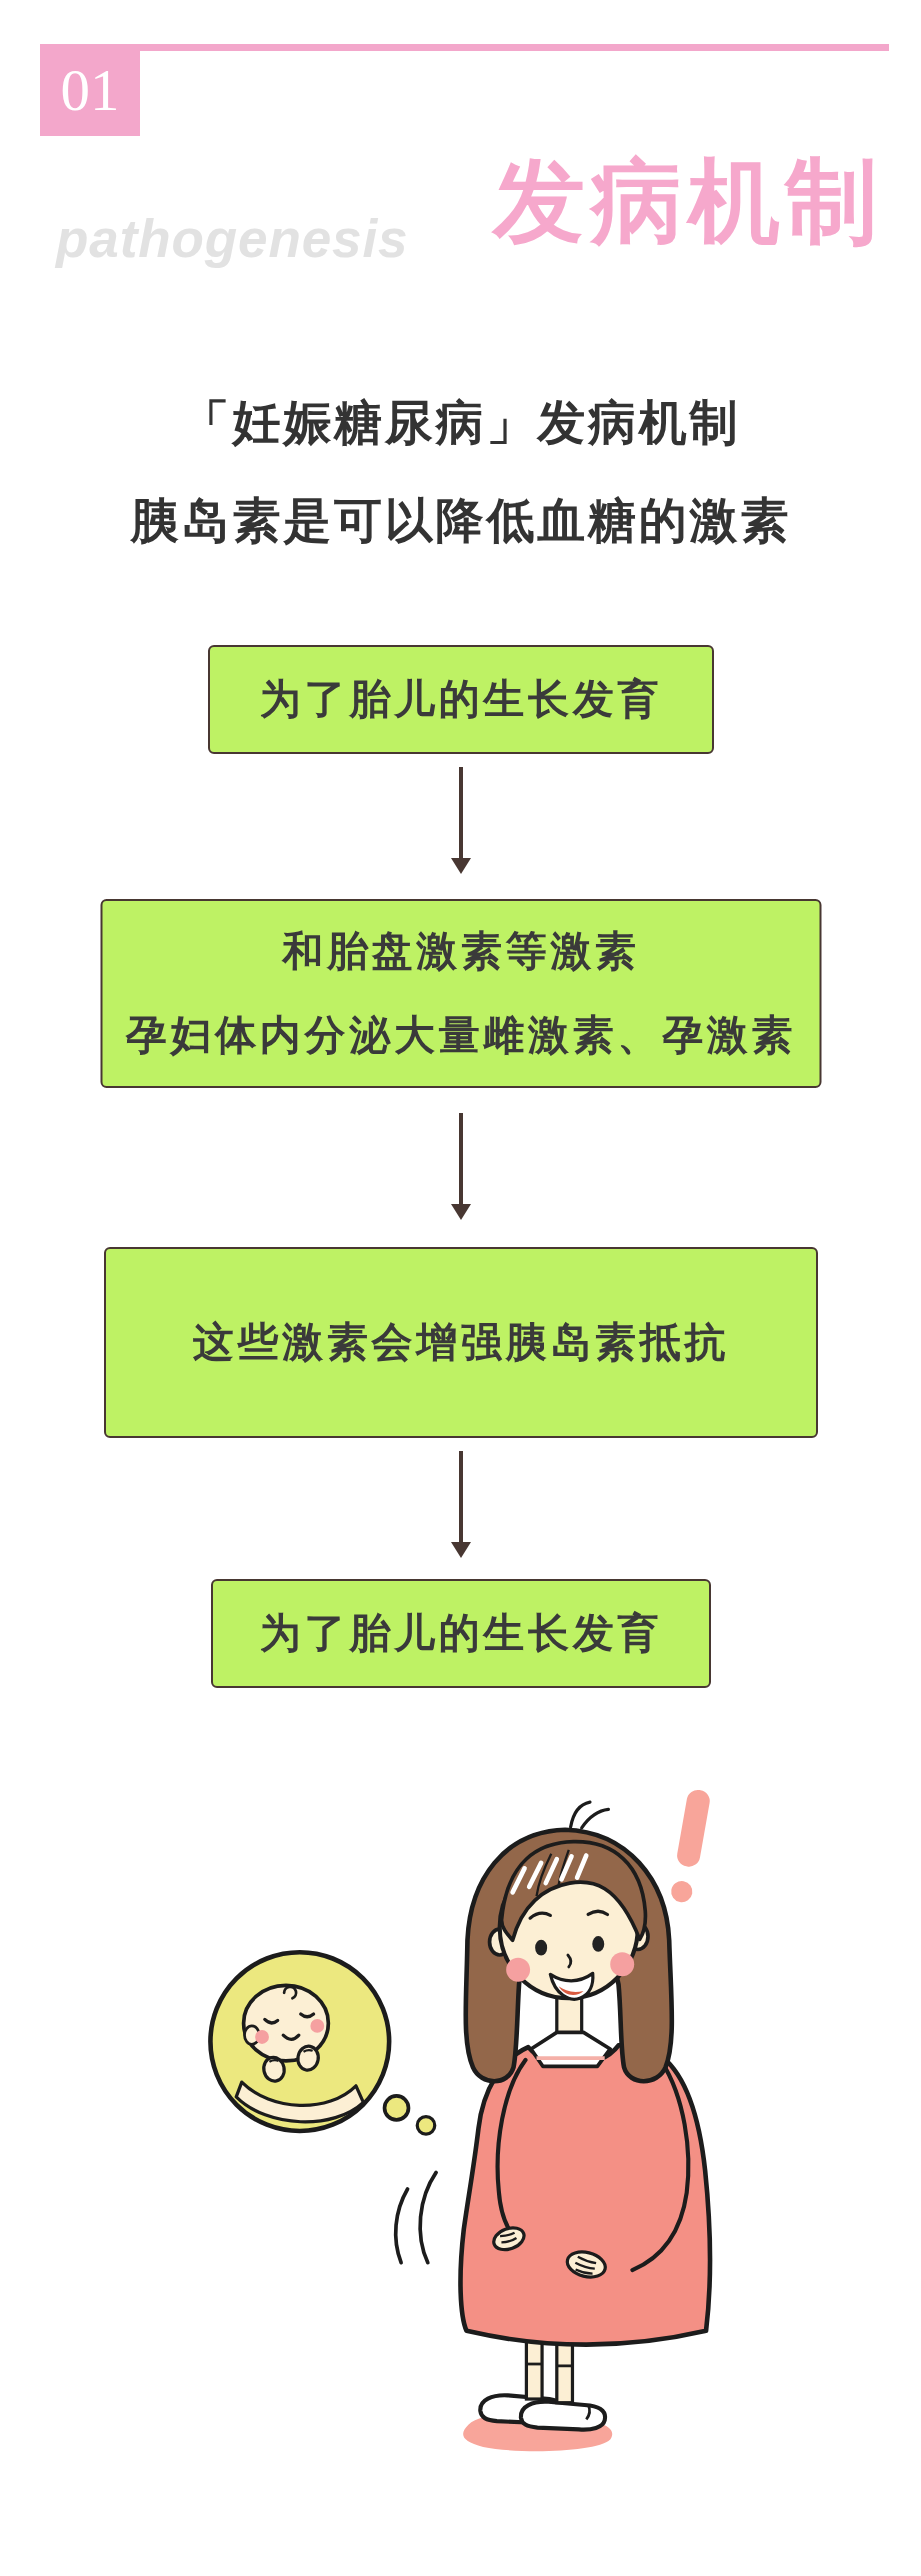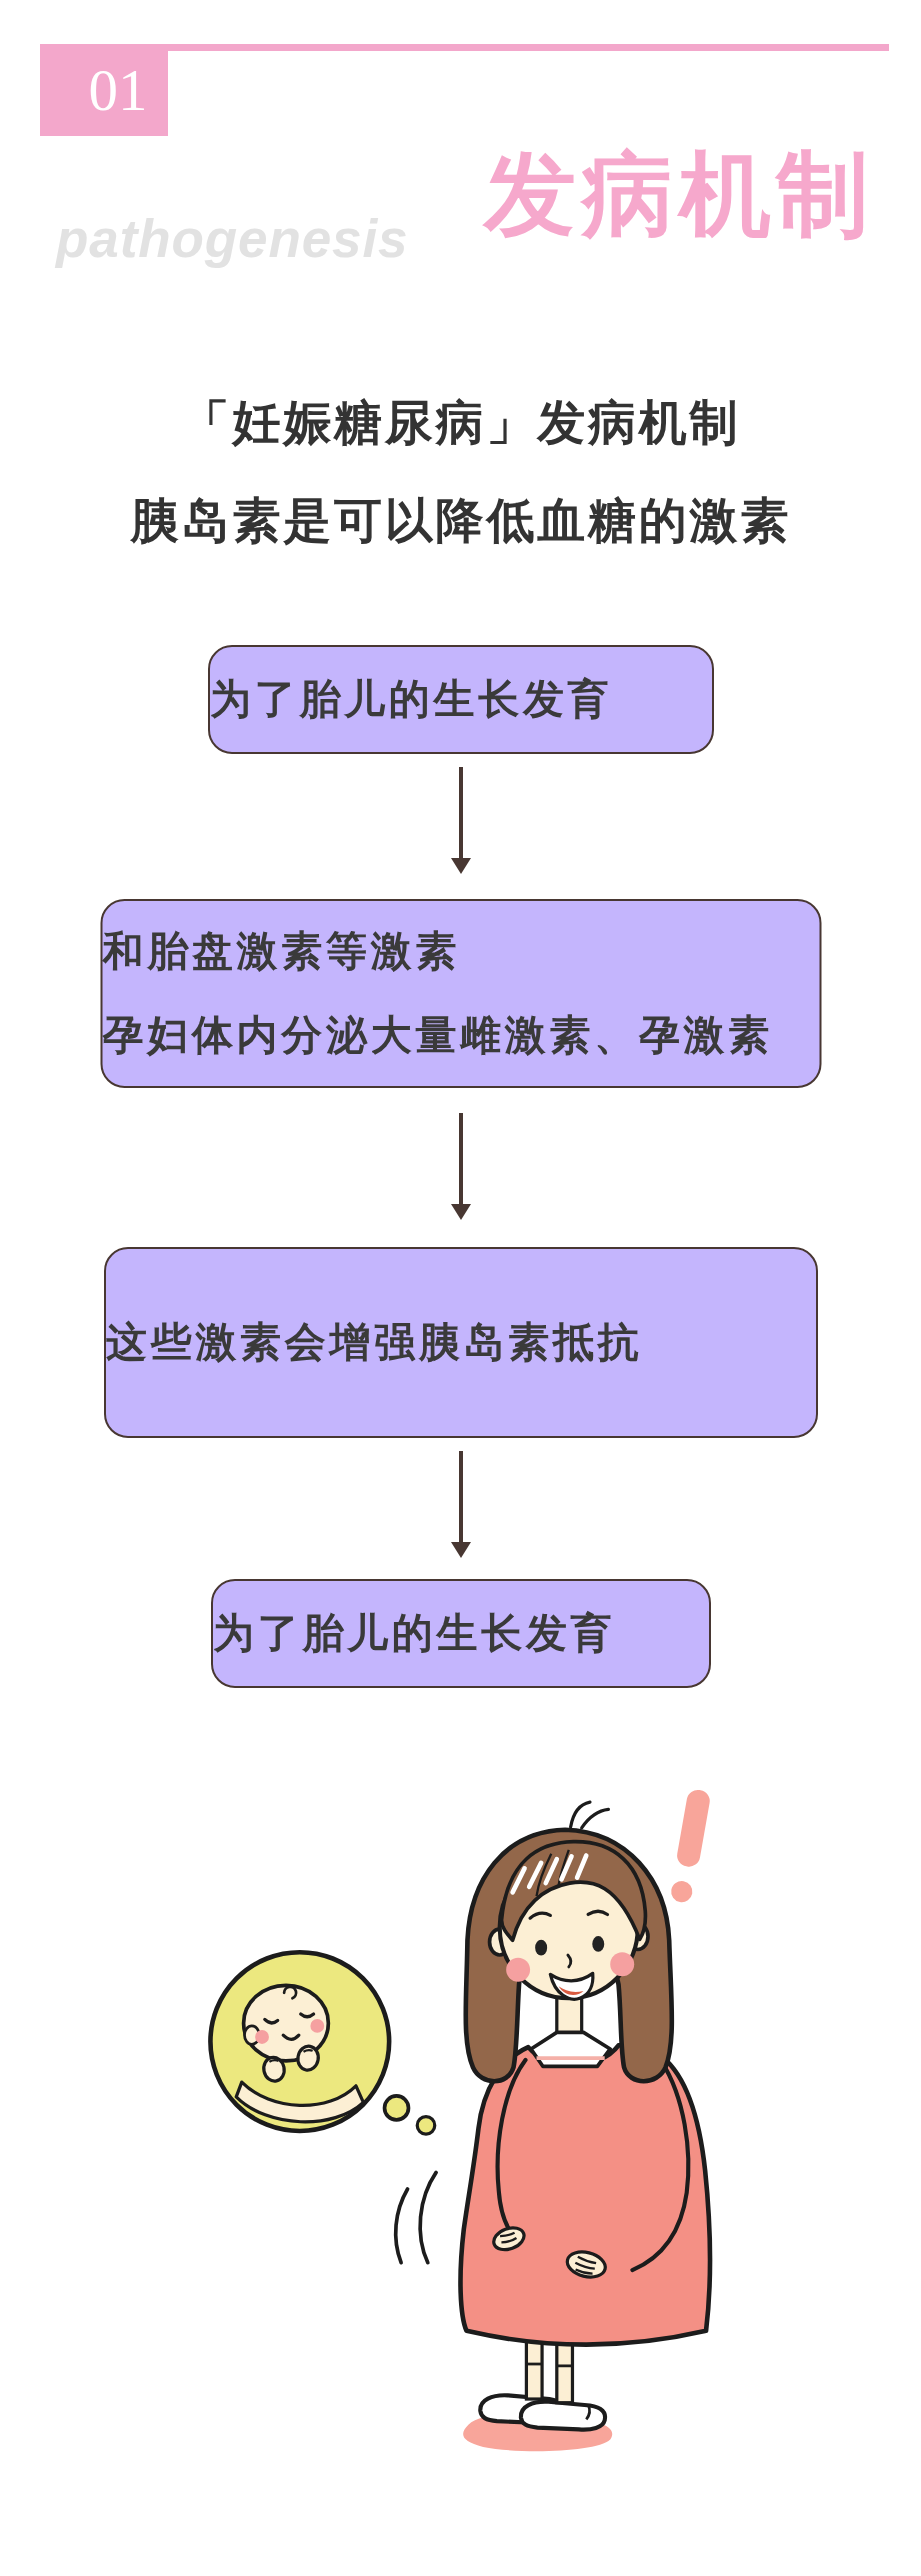"01" .num-box { padding-left: 28px -> none }
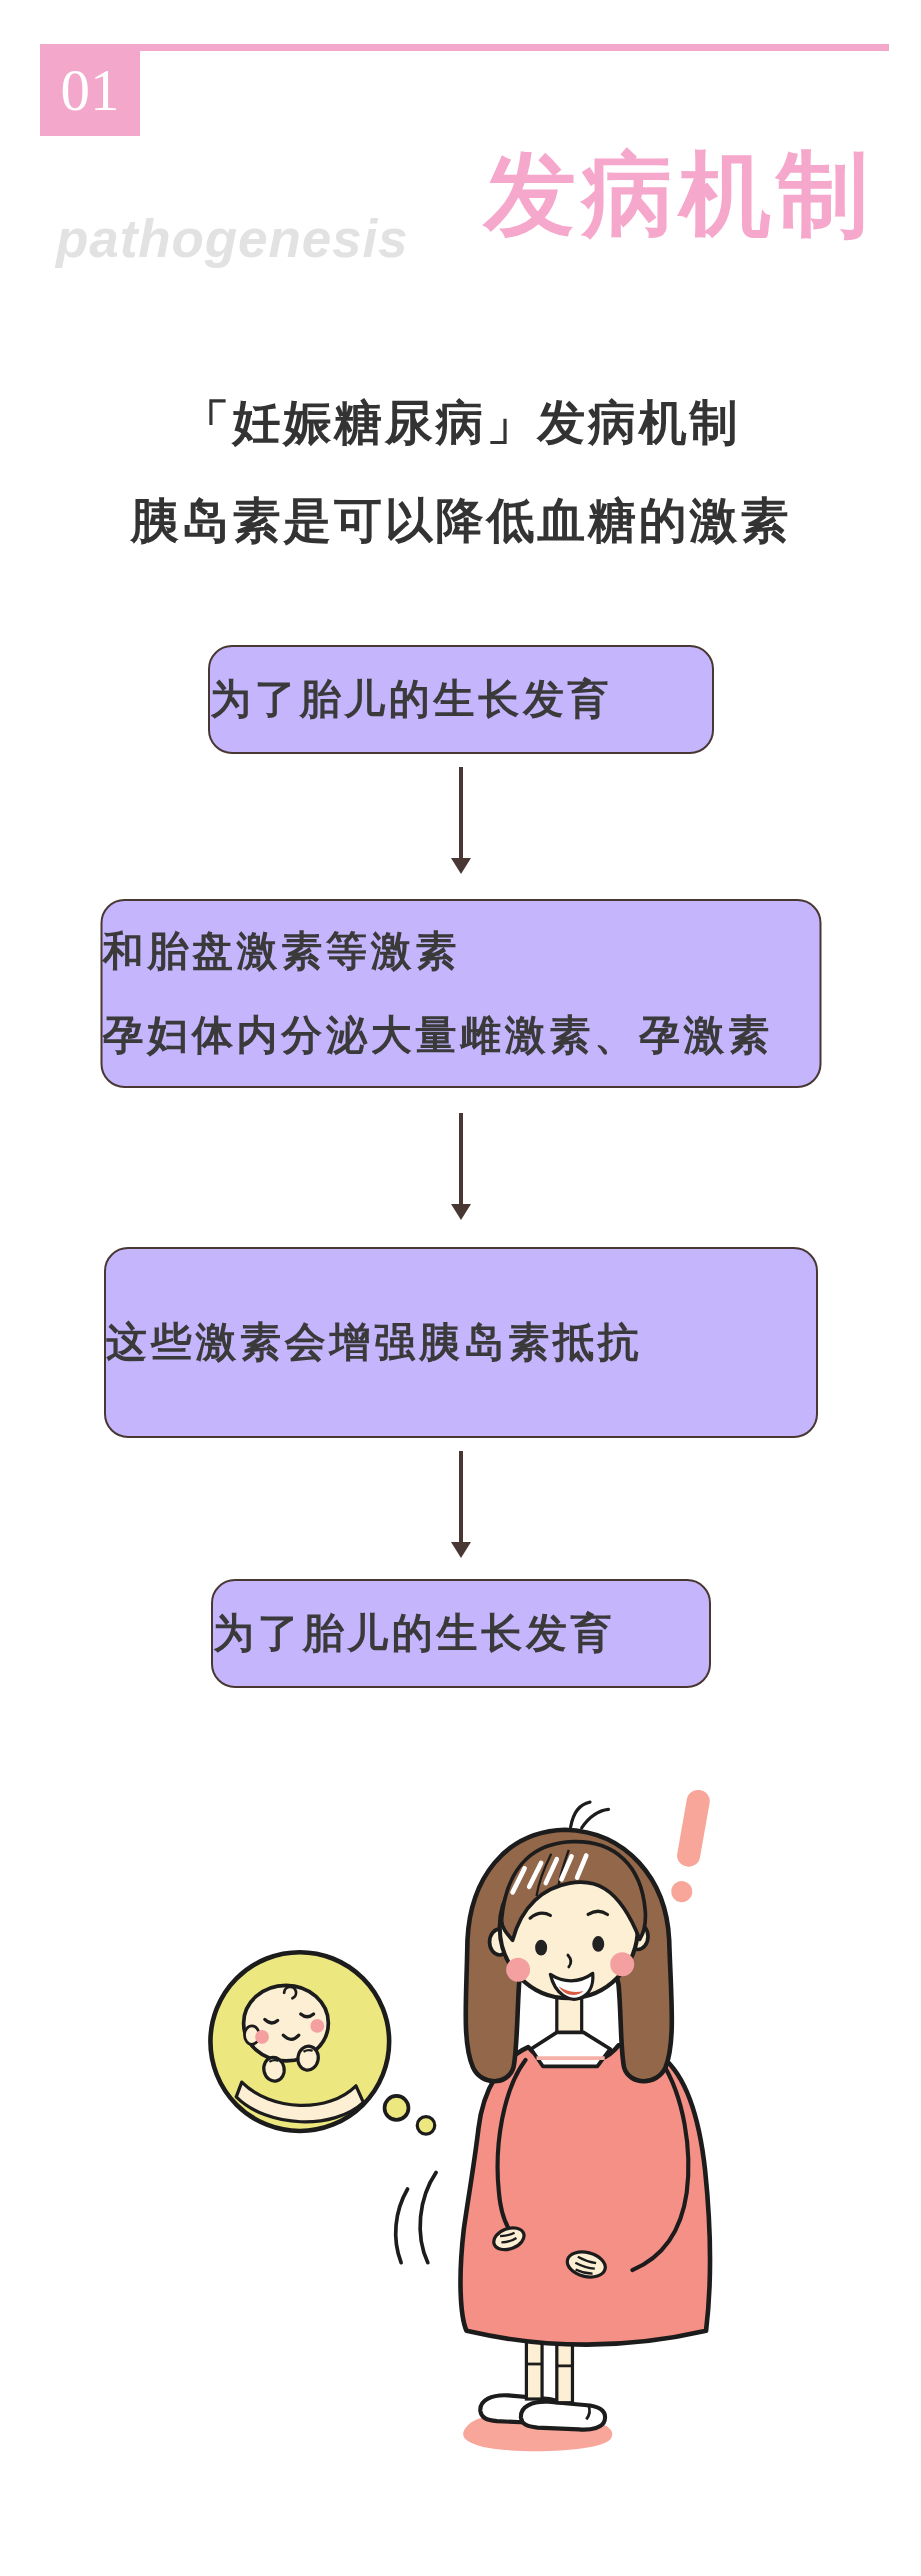"发病机制" .title-cn { font-family: Liberation Mono, monospace -> Liberation Sans, sans-serif; right: 48px -> 39px }
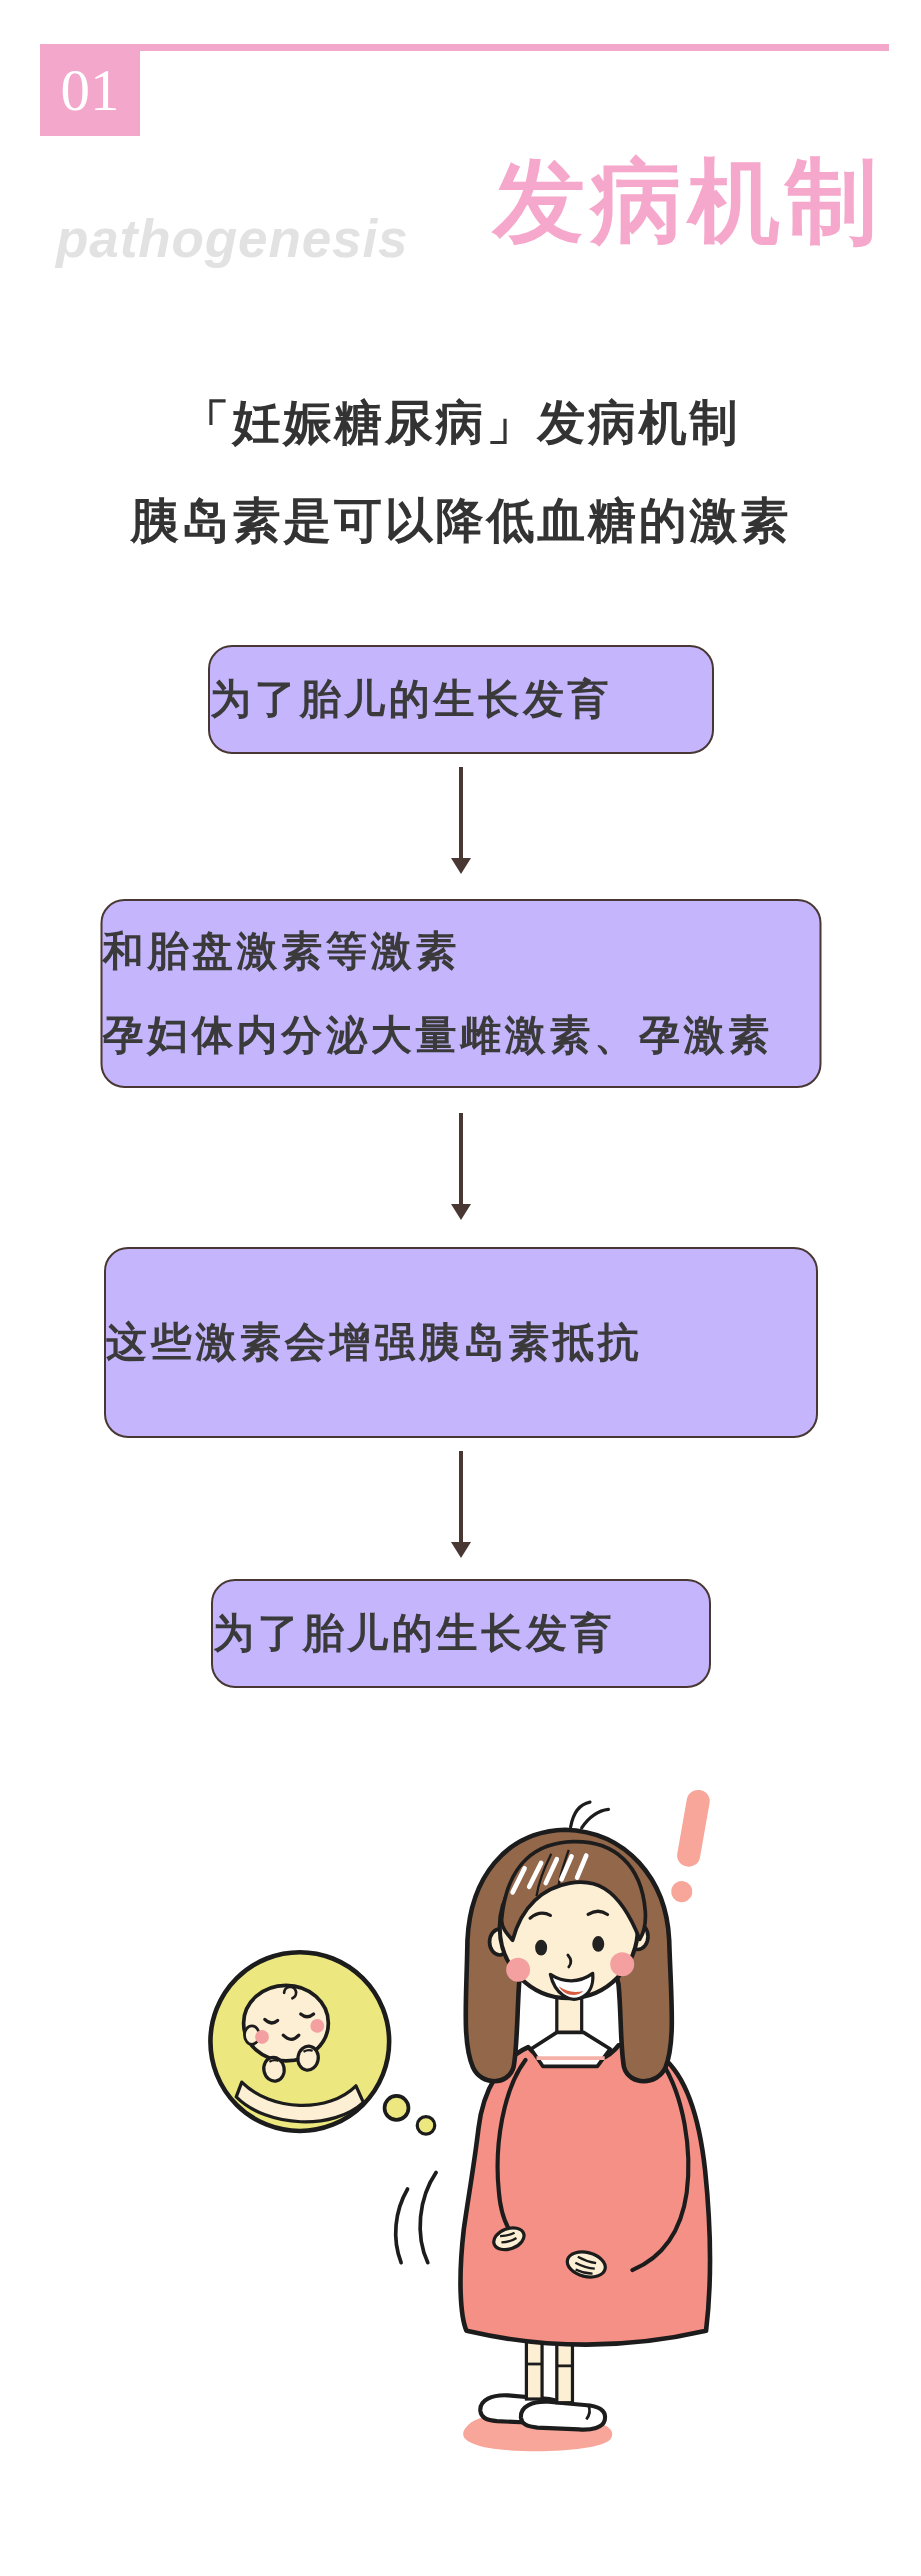"为了胎儿的生长发育" .flow-box { align-items: flex-start -> center; background: #c4b5fd -> #bef264; border-radius: 24px -> 6px }
